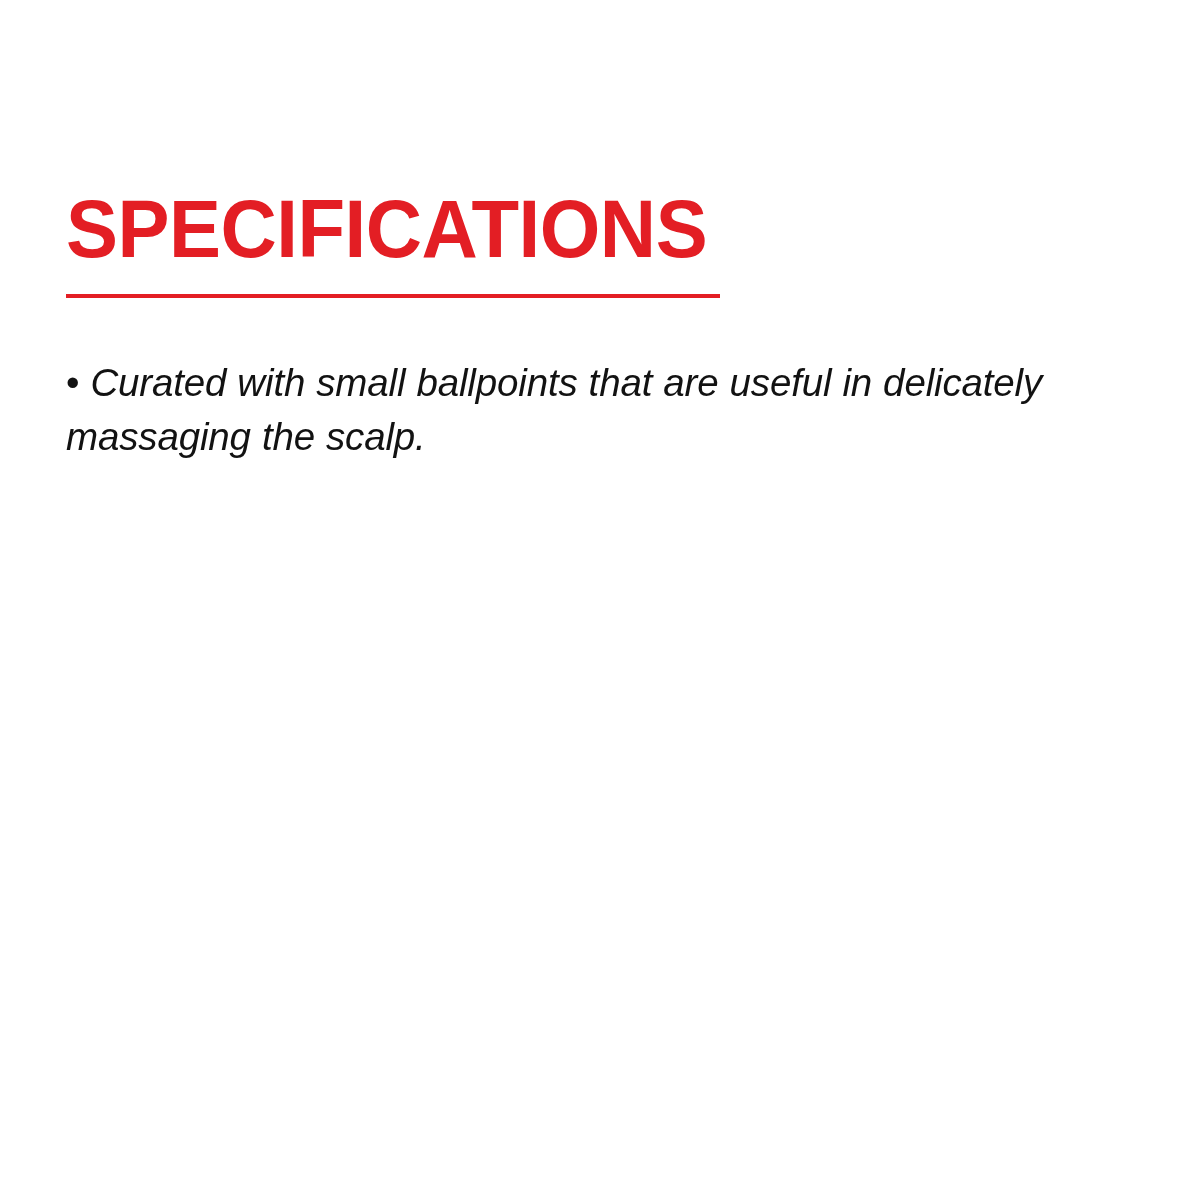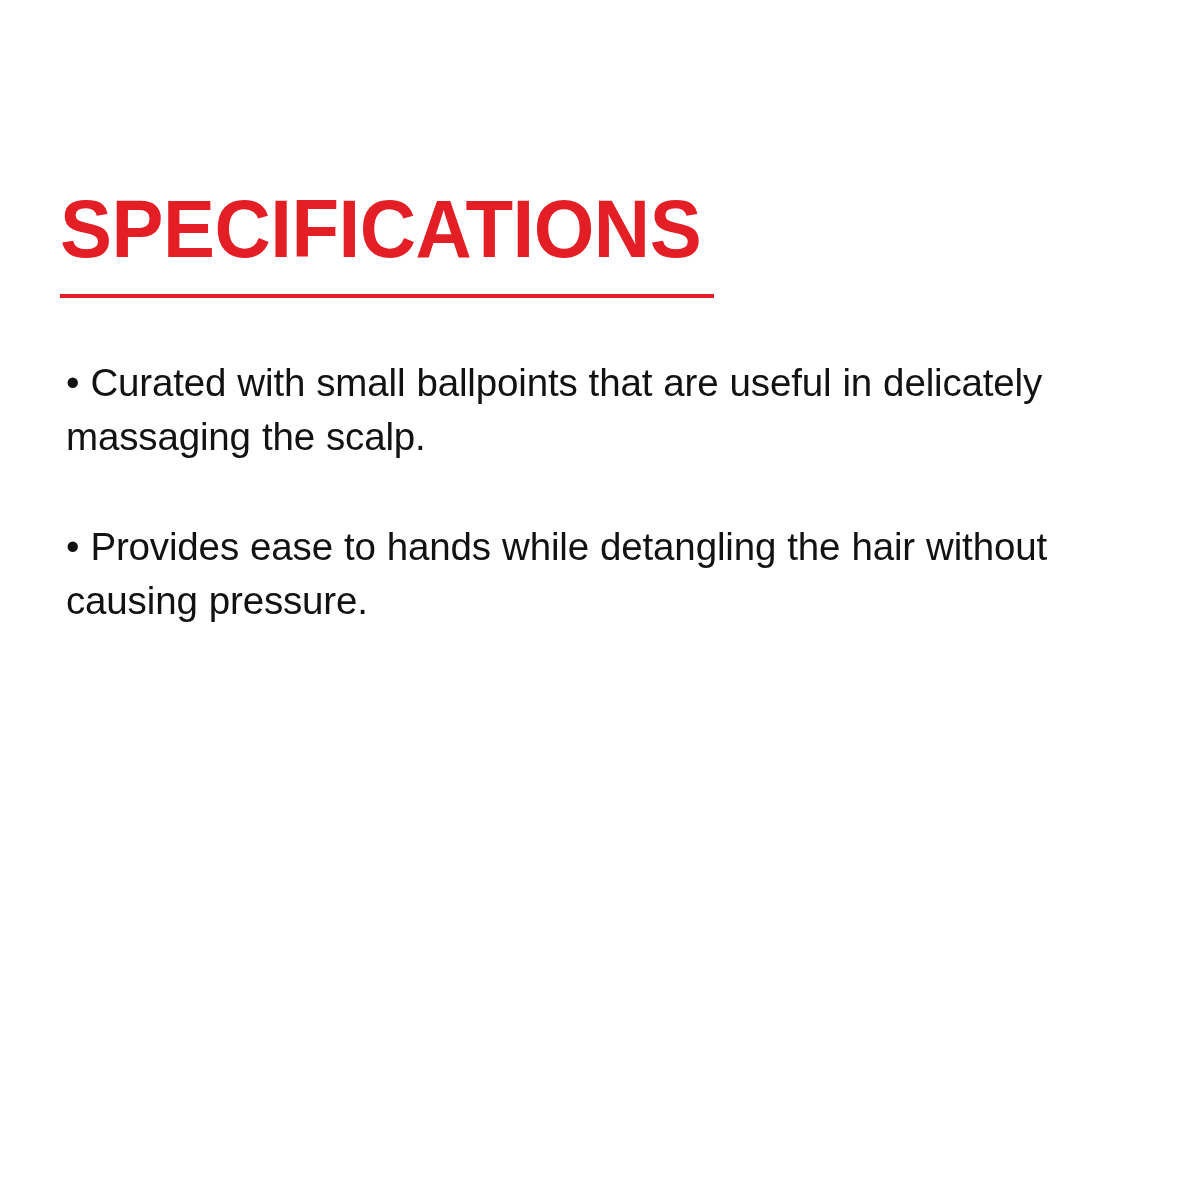"SPECIFICATIONS" .heading-block { left: 60px -> 66px }
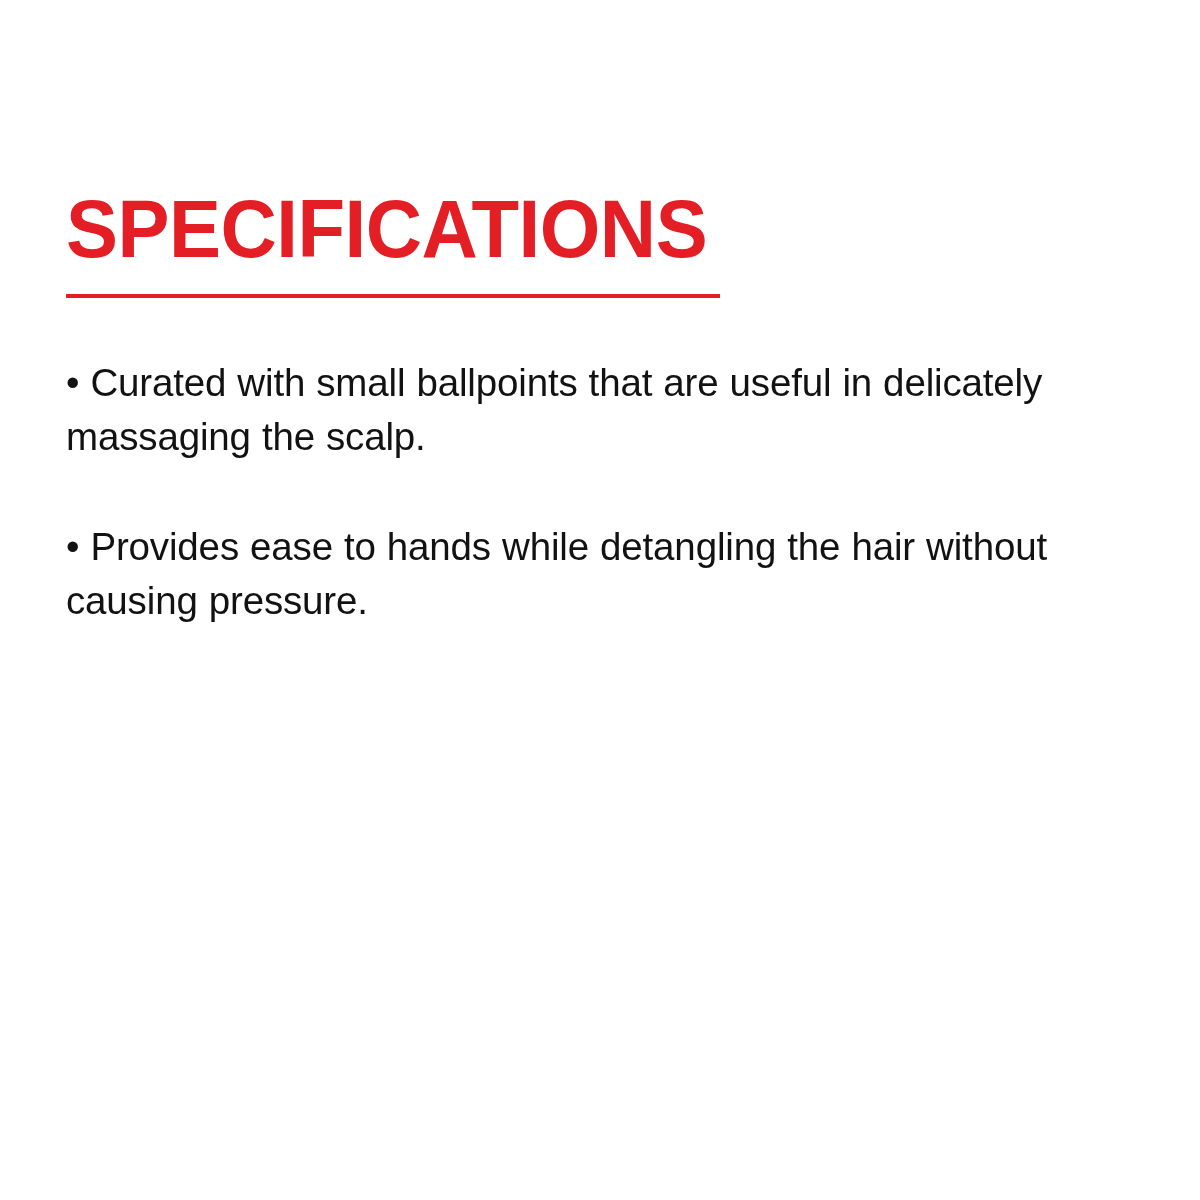"Curated with small ballpoints that" .spec-text { font-style: none -> italic }
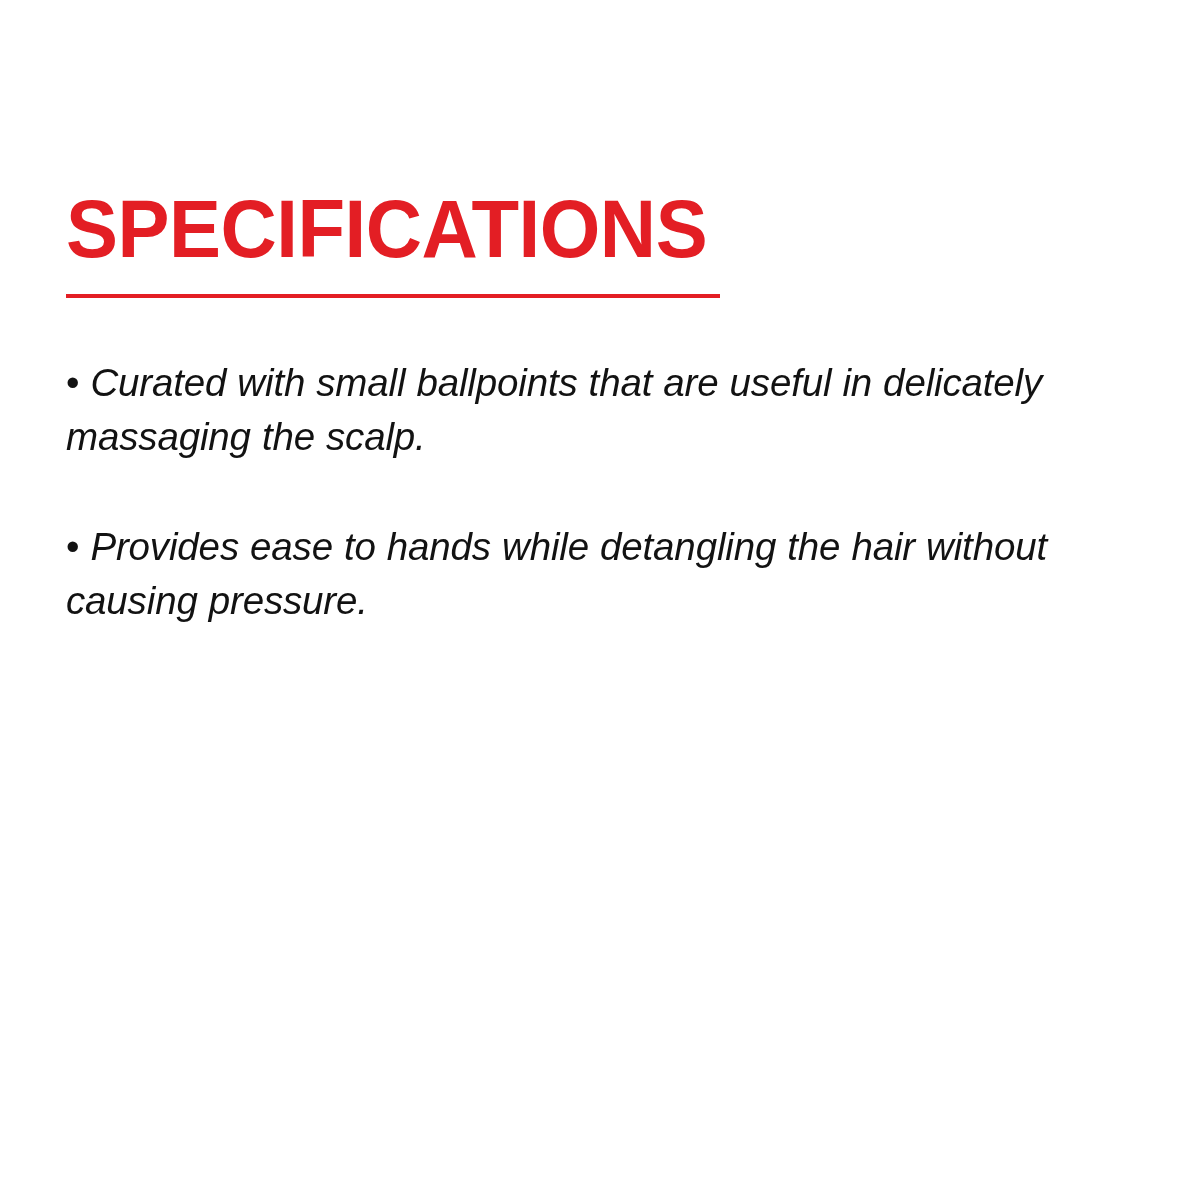"• Provides ease to hands" li.spec-item { html: <li> <span>•</span> <span>Provides ease to hands while detangling the hair without causing pressure.</span> </li> -> none }
